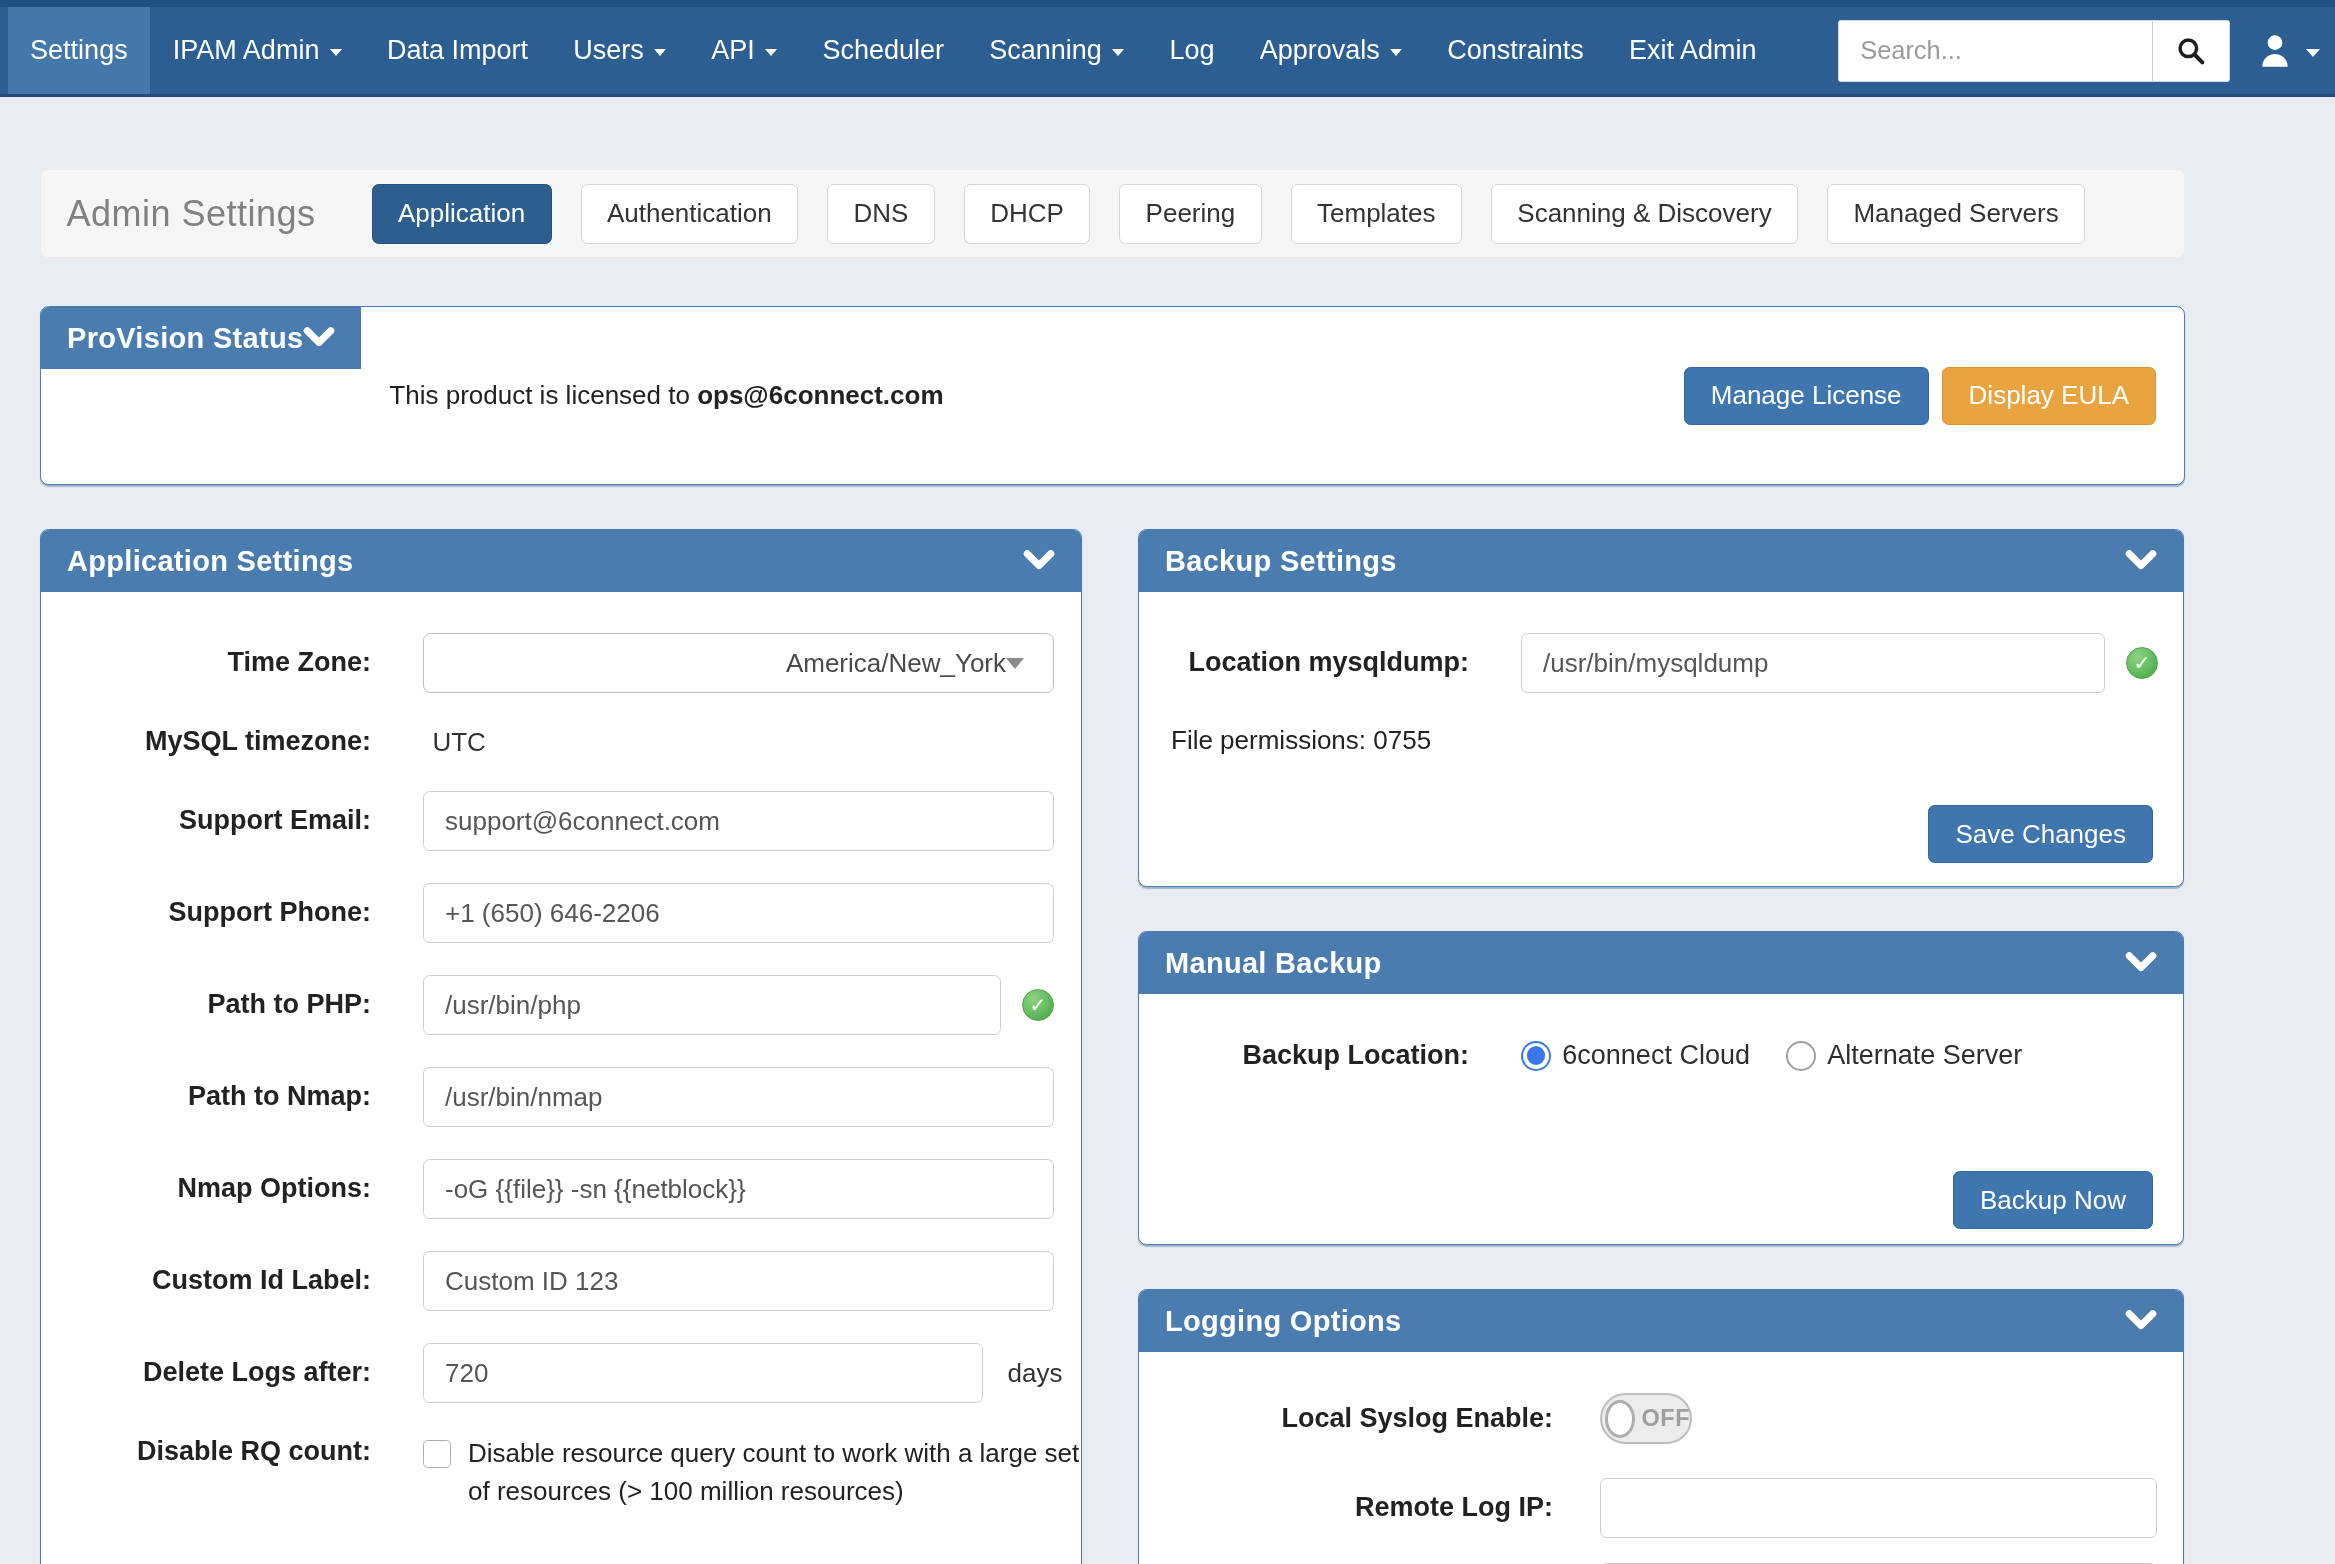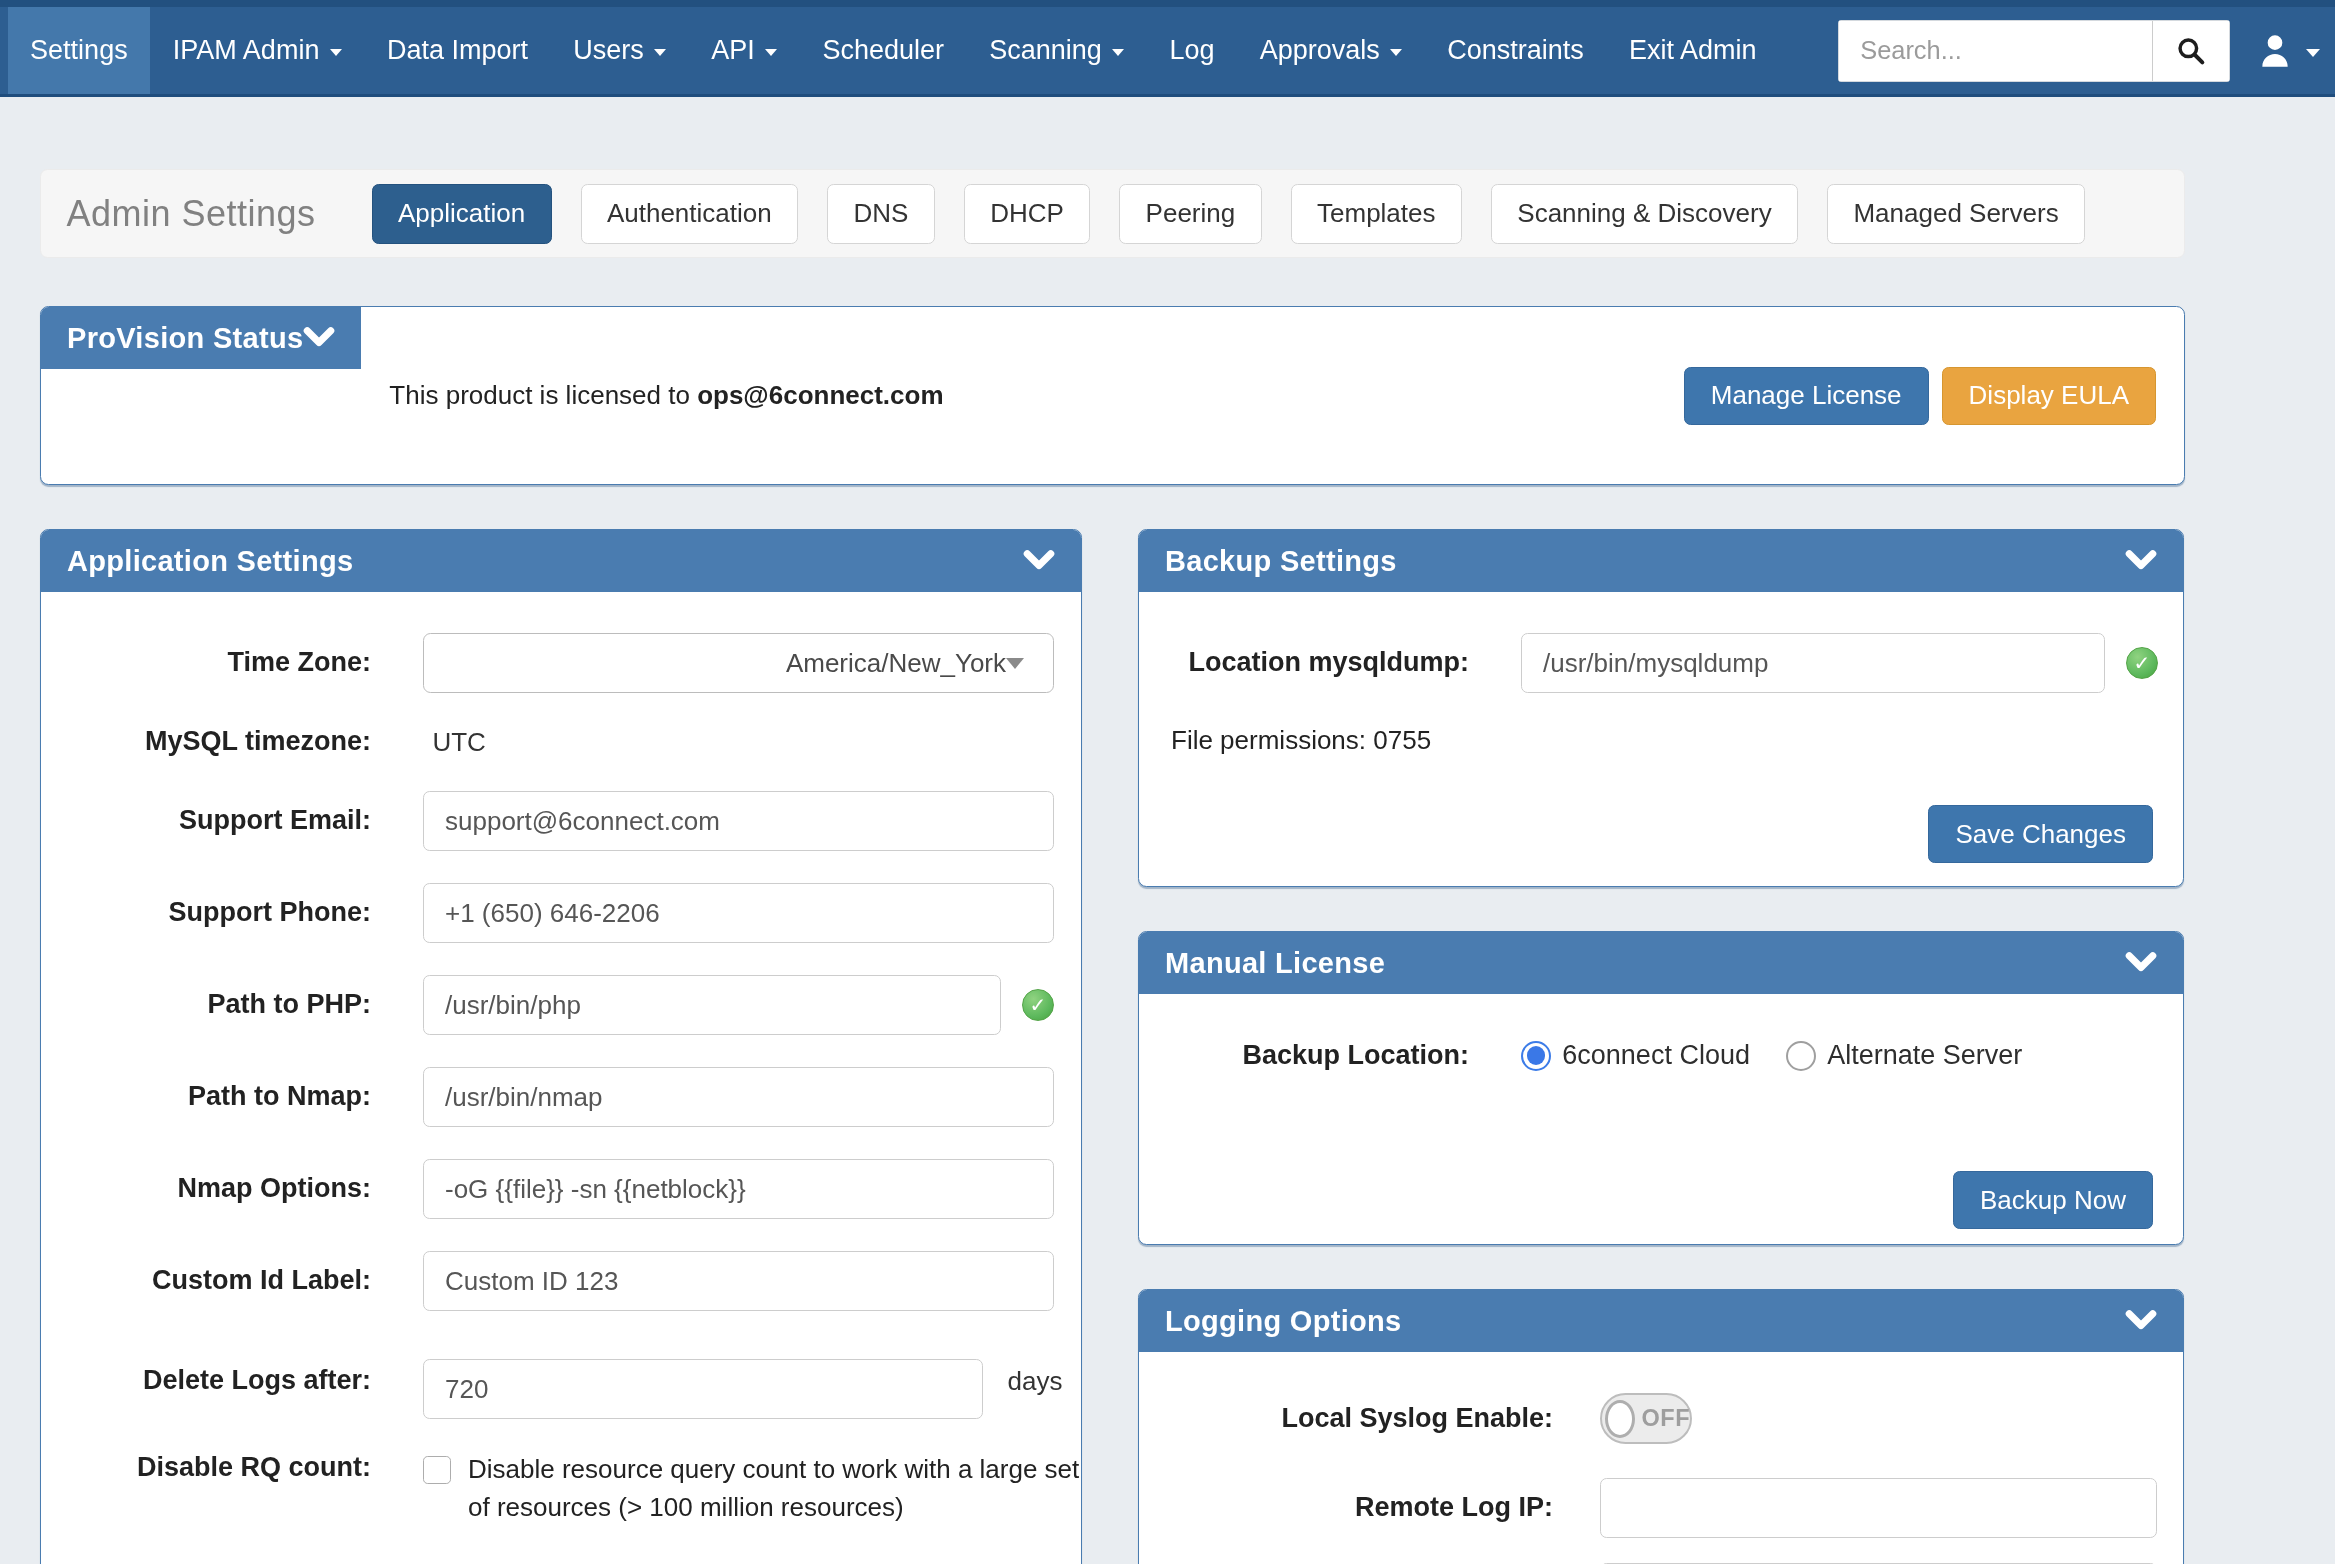"Manual License" span.panel-title { text: License -> Backup }
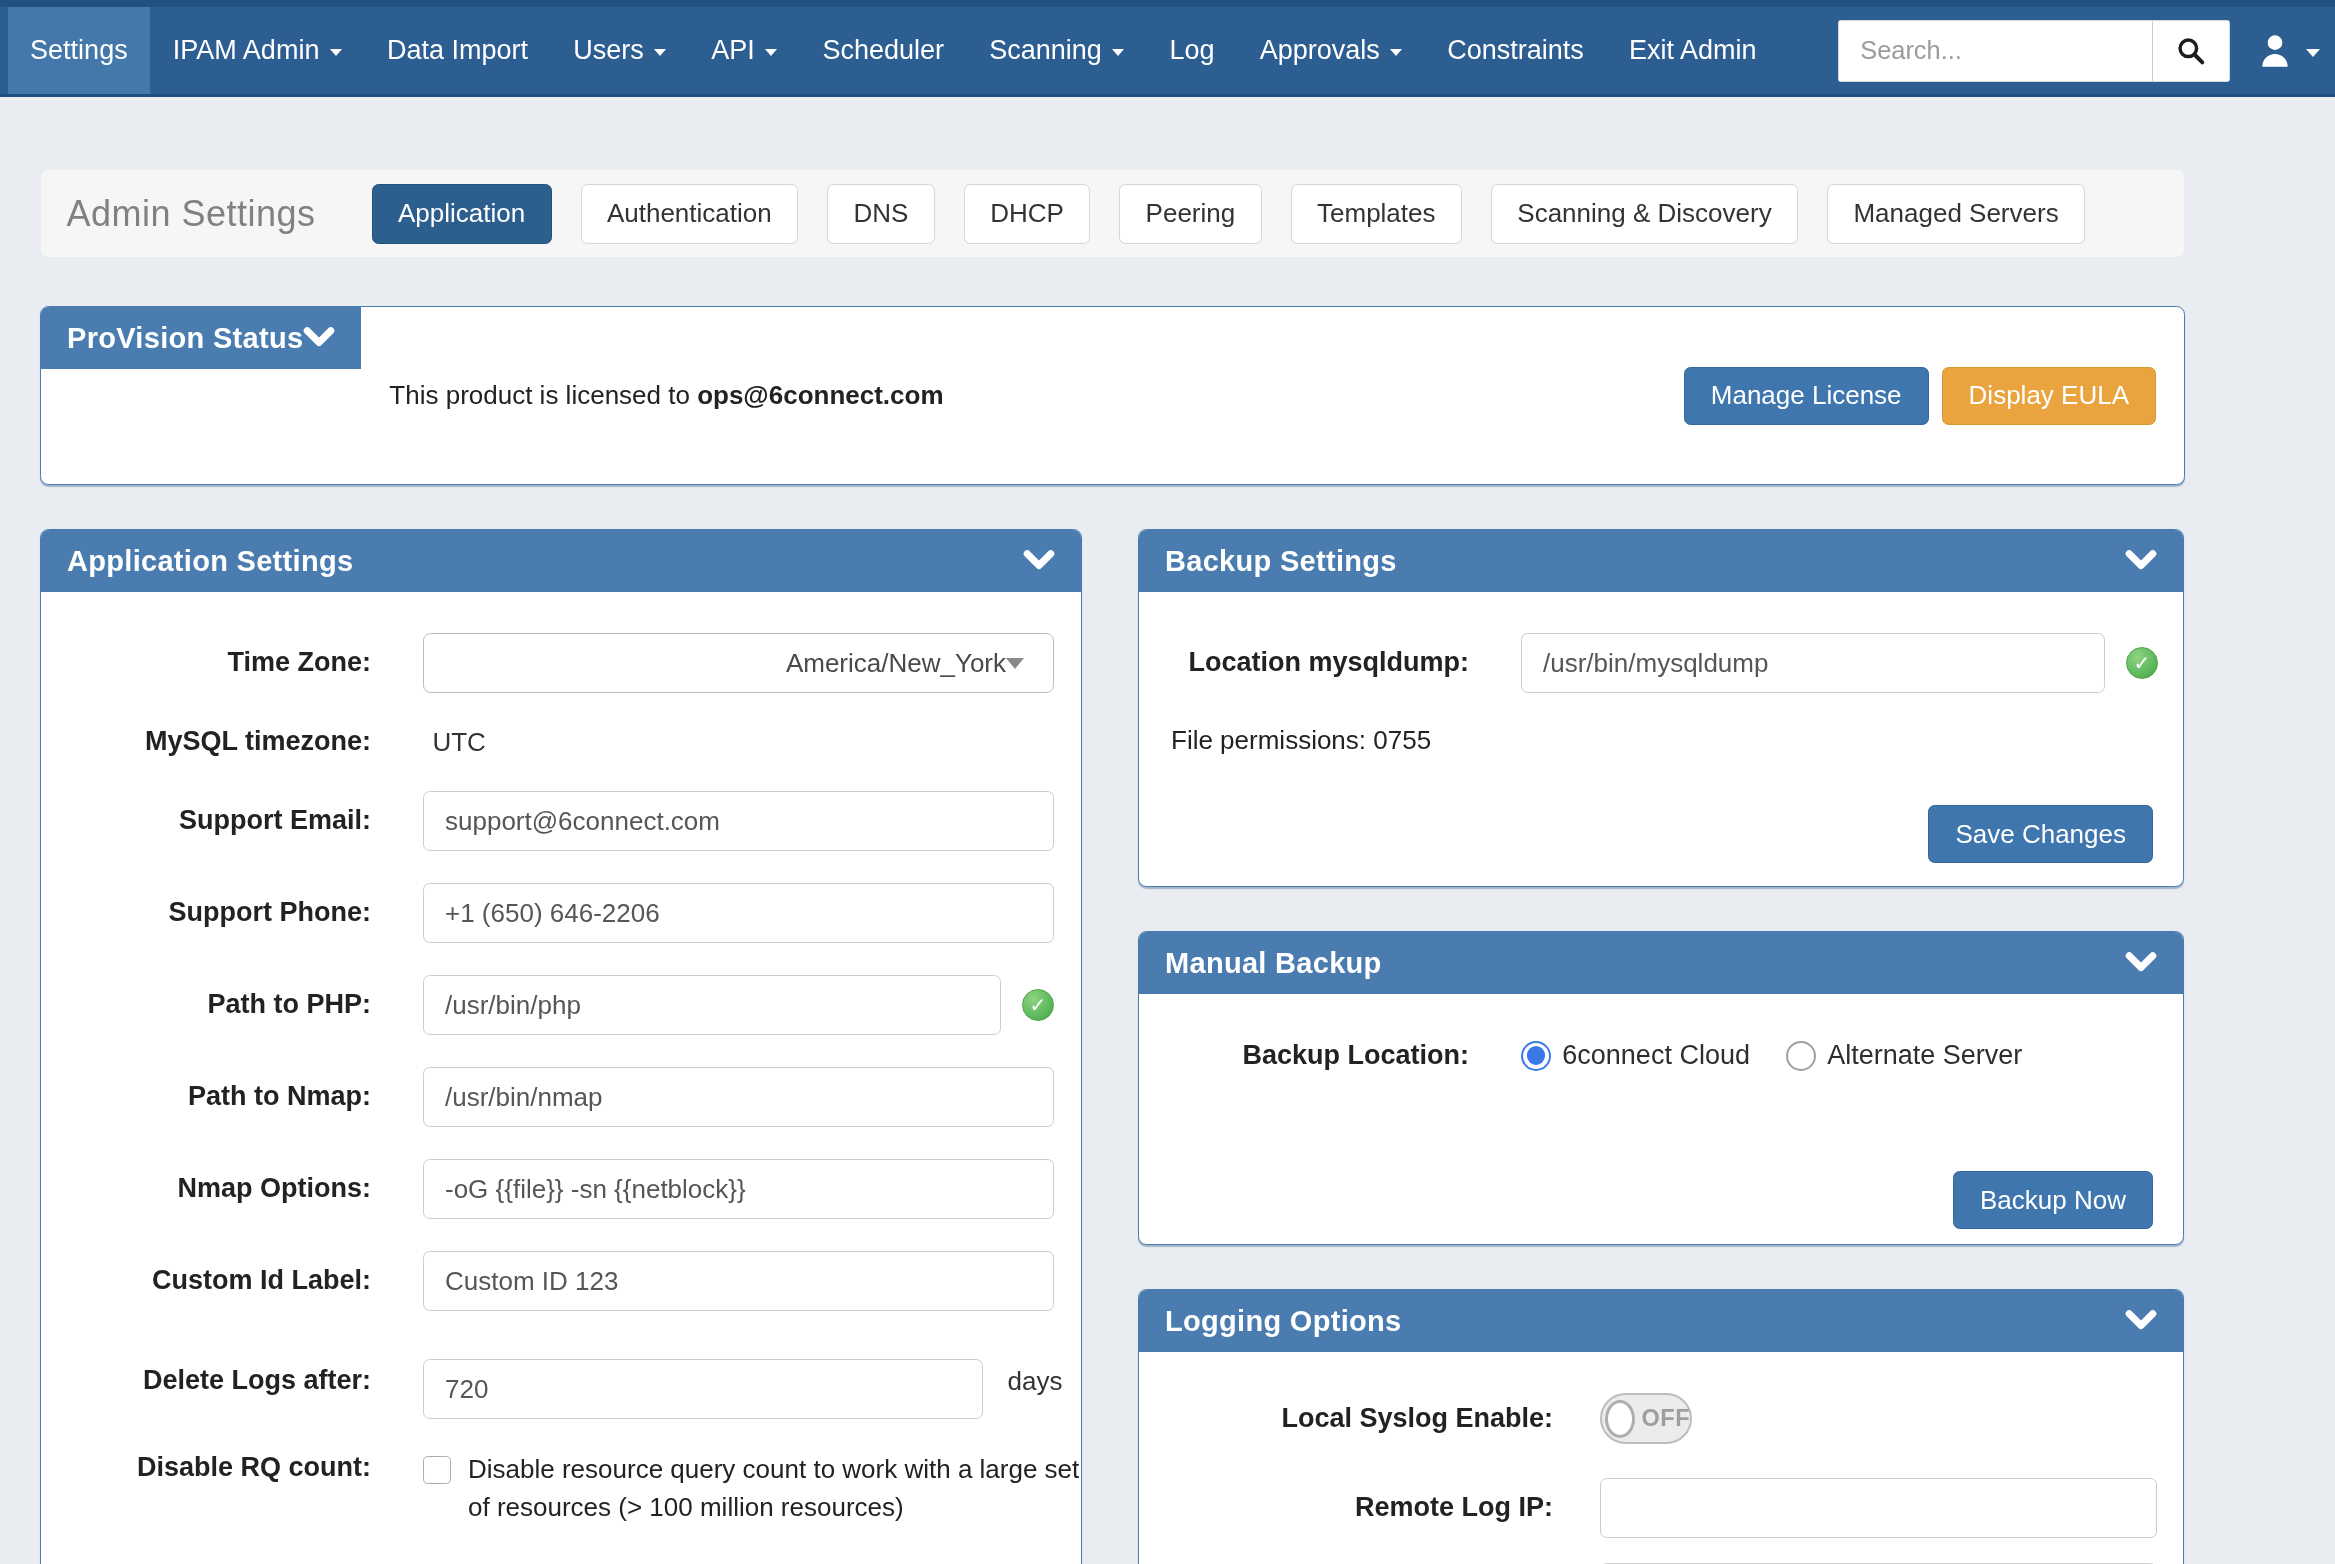"720" .tinput.short { margin-top: 16px -> none }
